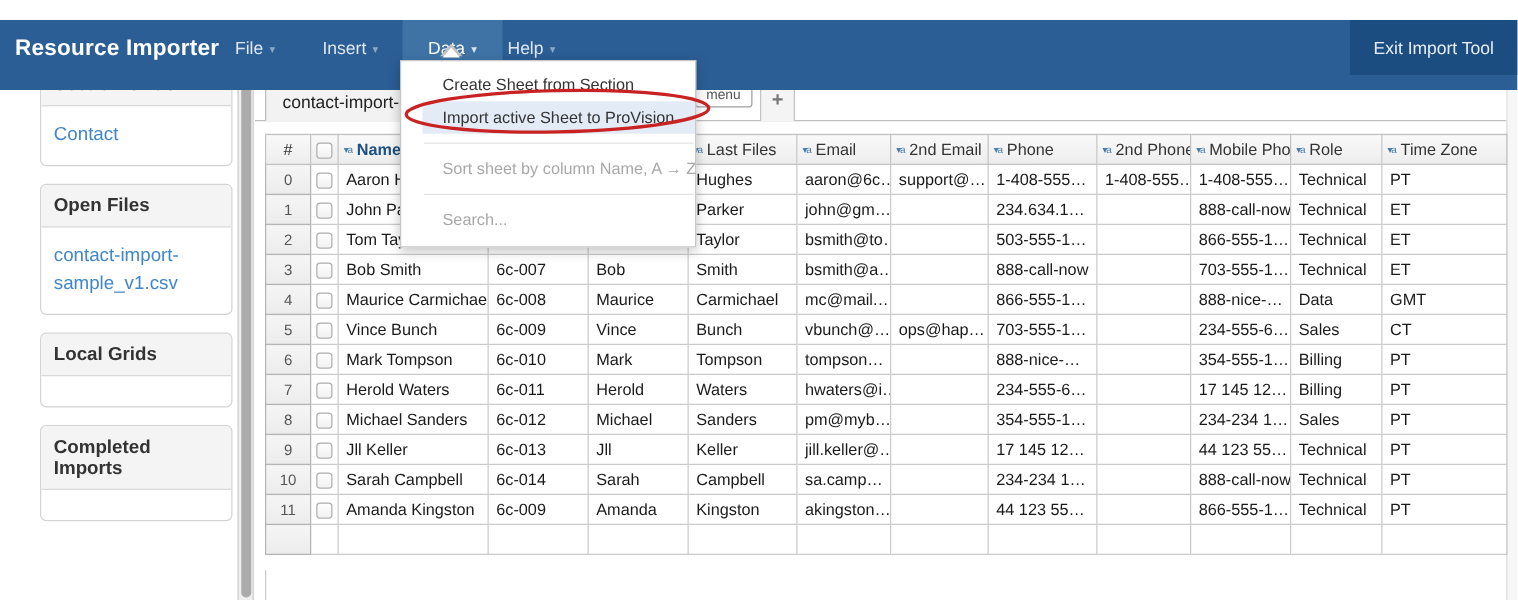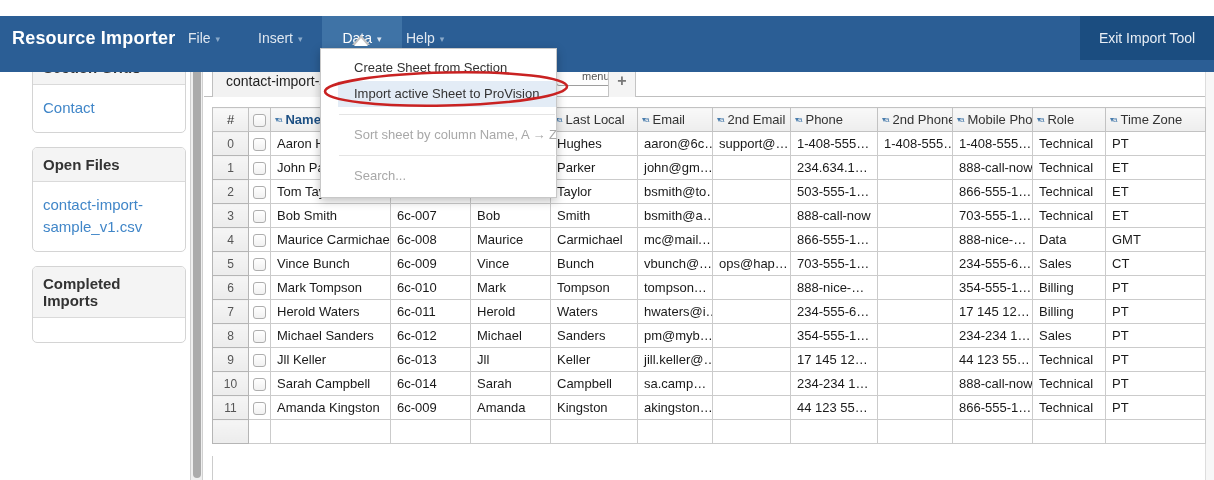"menu" #menu-btn { padding: 3px 25px -> 3px 8px }
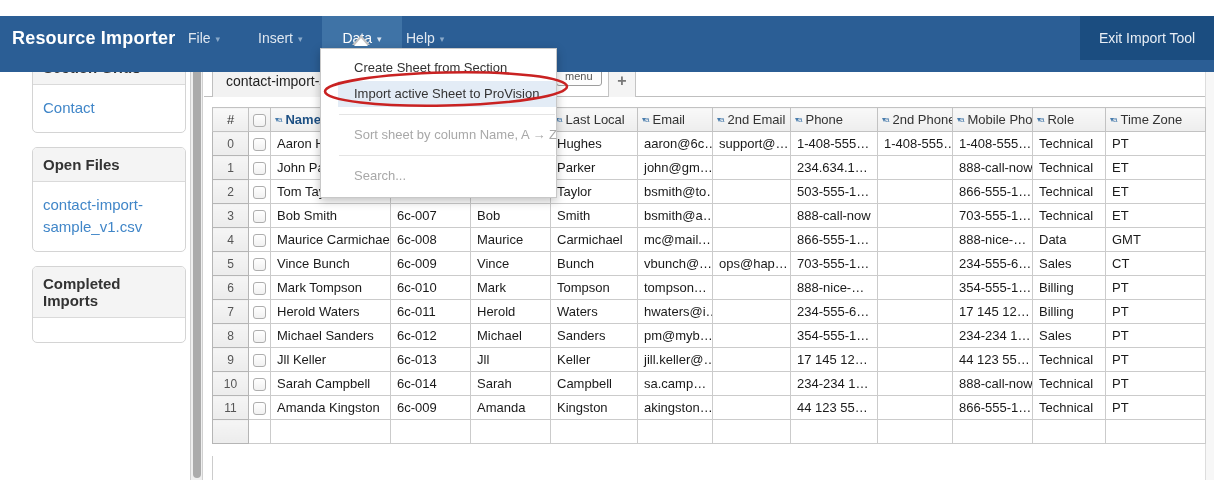"Last Local" span { text: Local -> Files }
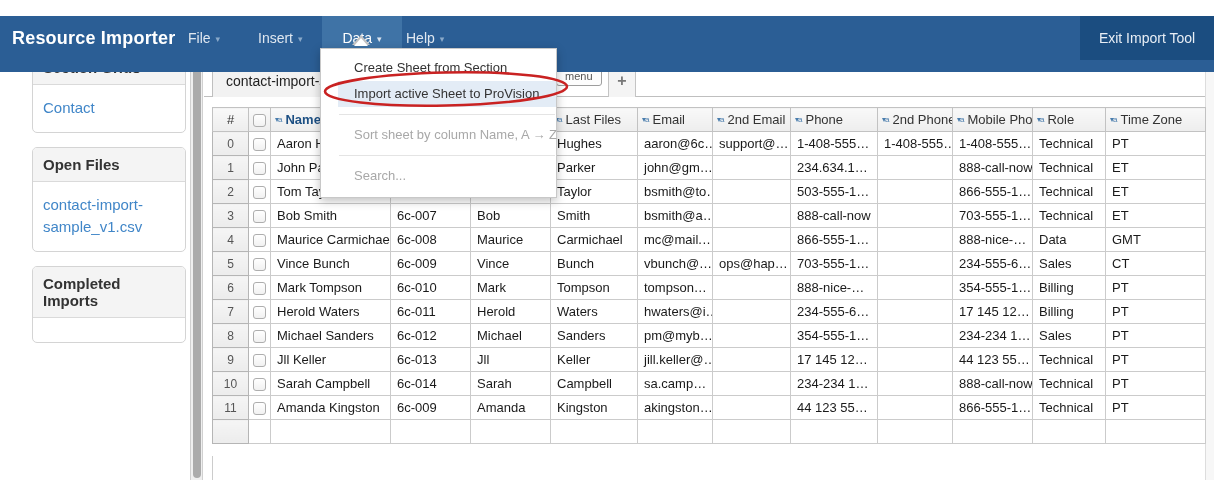"Local Grids" div.panel { html: none -> <div> <div>Local Grids</div> <div></div> </div> }
